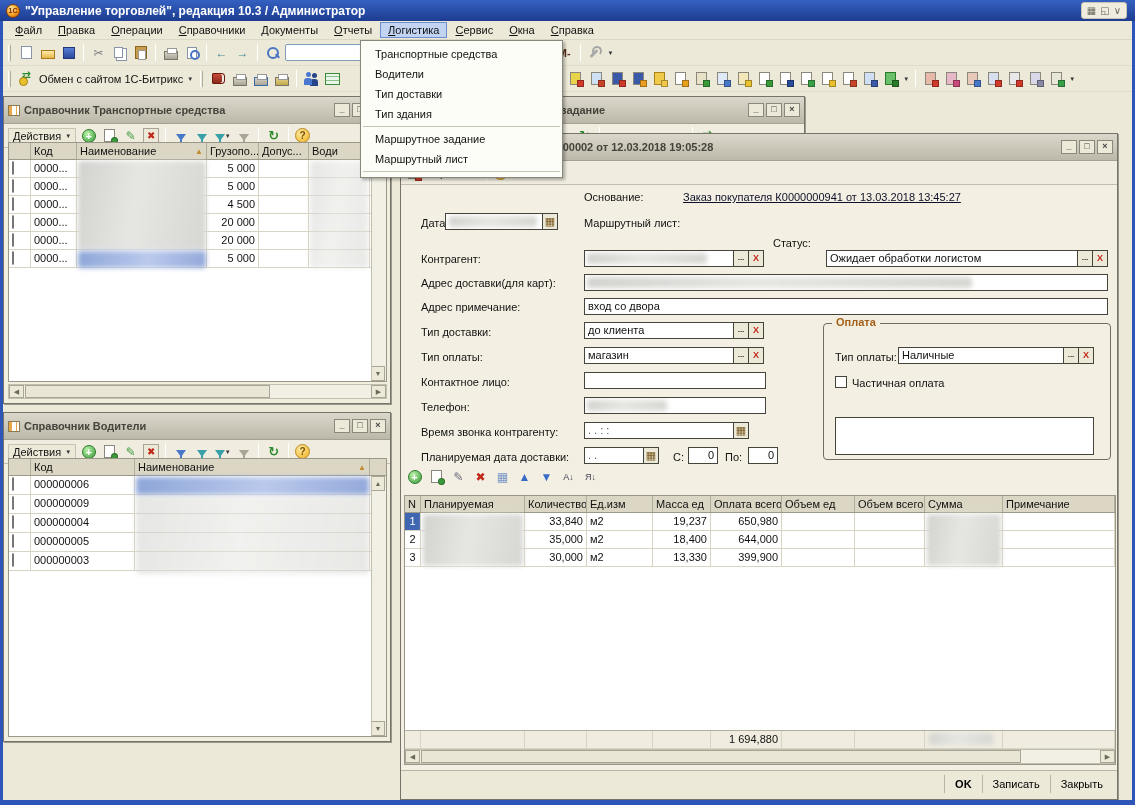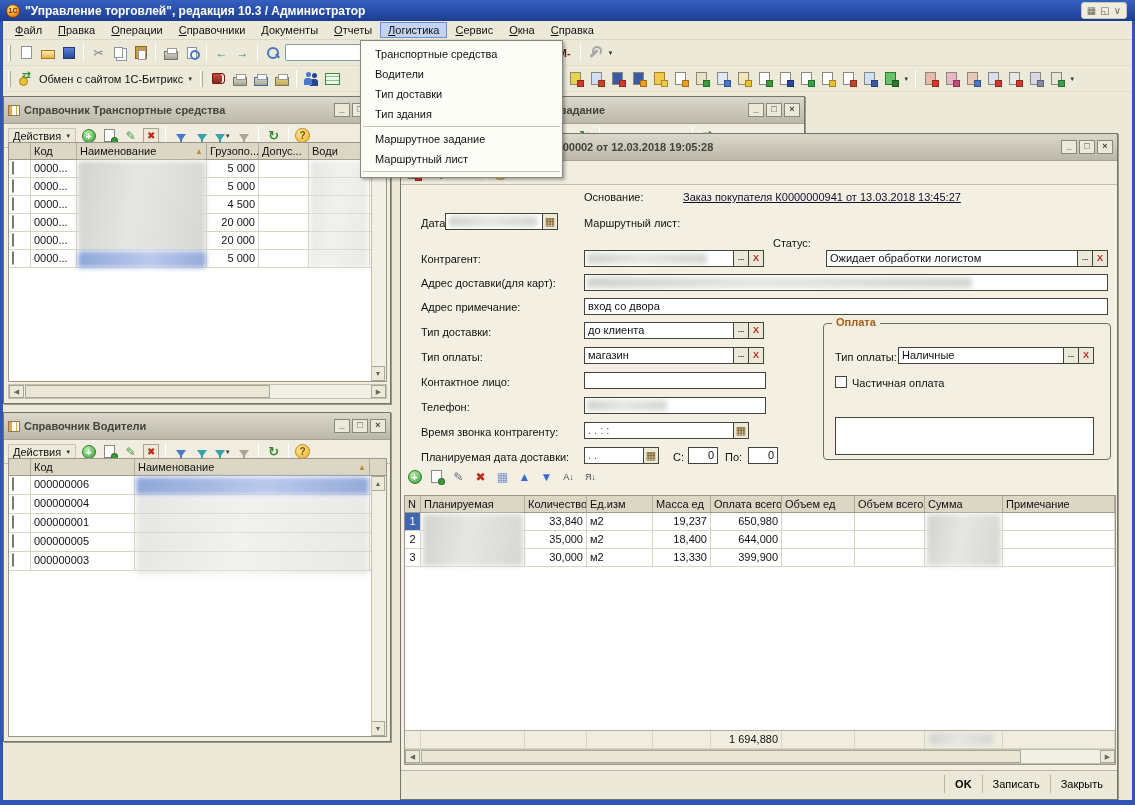"000000009" div.grow { html: none -> <div> <span><i></i></span> <span>000000009</span> <span></span> </div> }
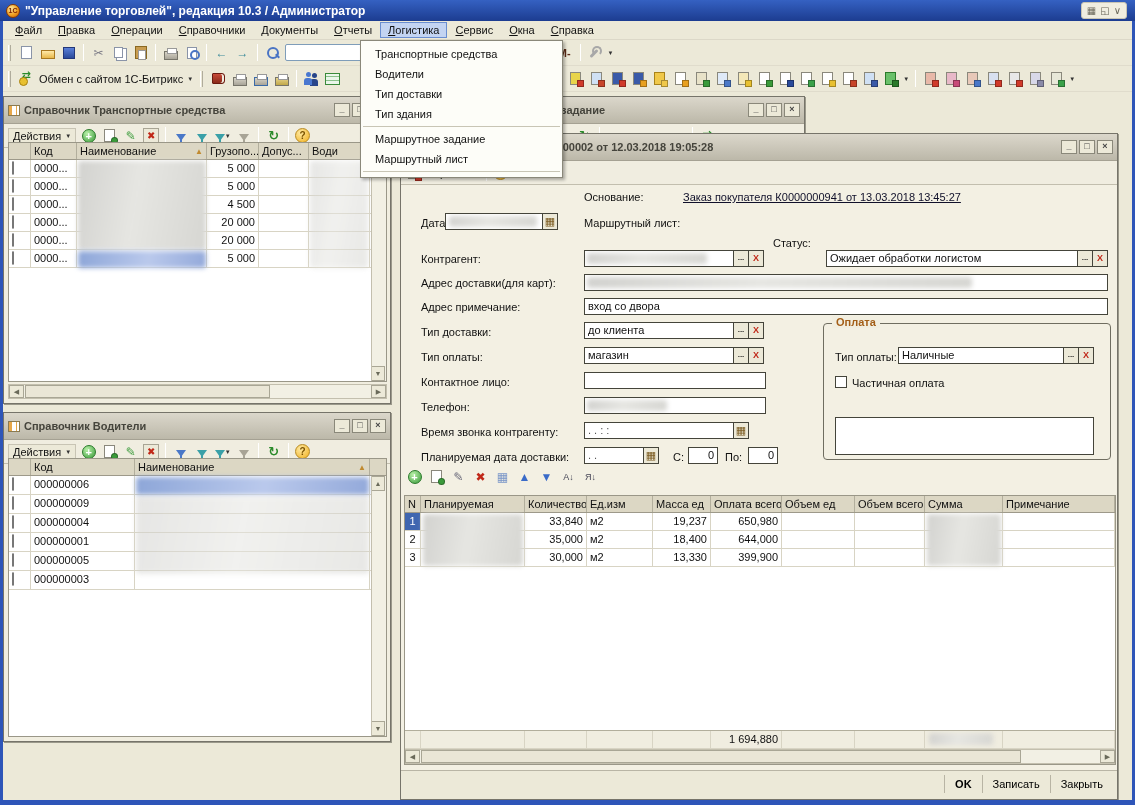"000000001" div.grow { html: <div> <span><i></i></span> <span>000000001</span> <span></span> </div> -> none }
